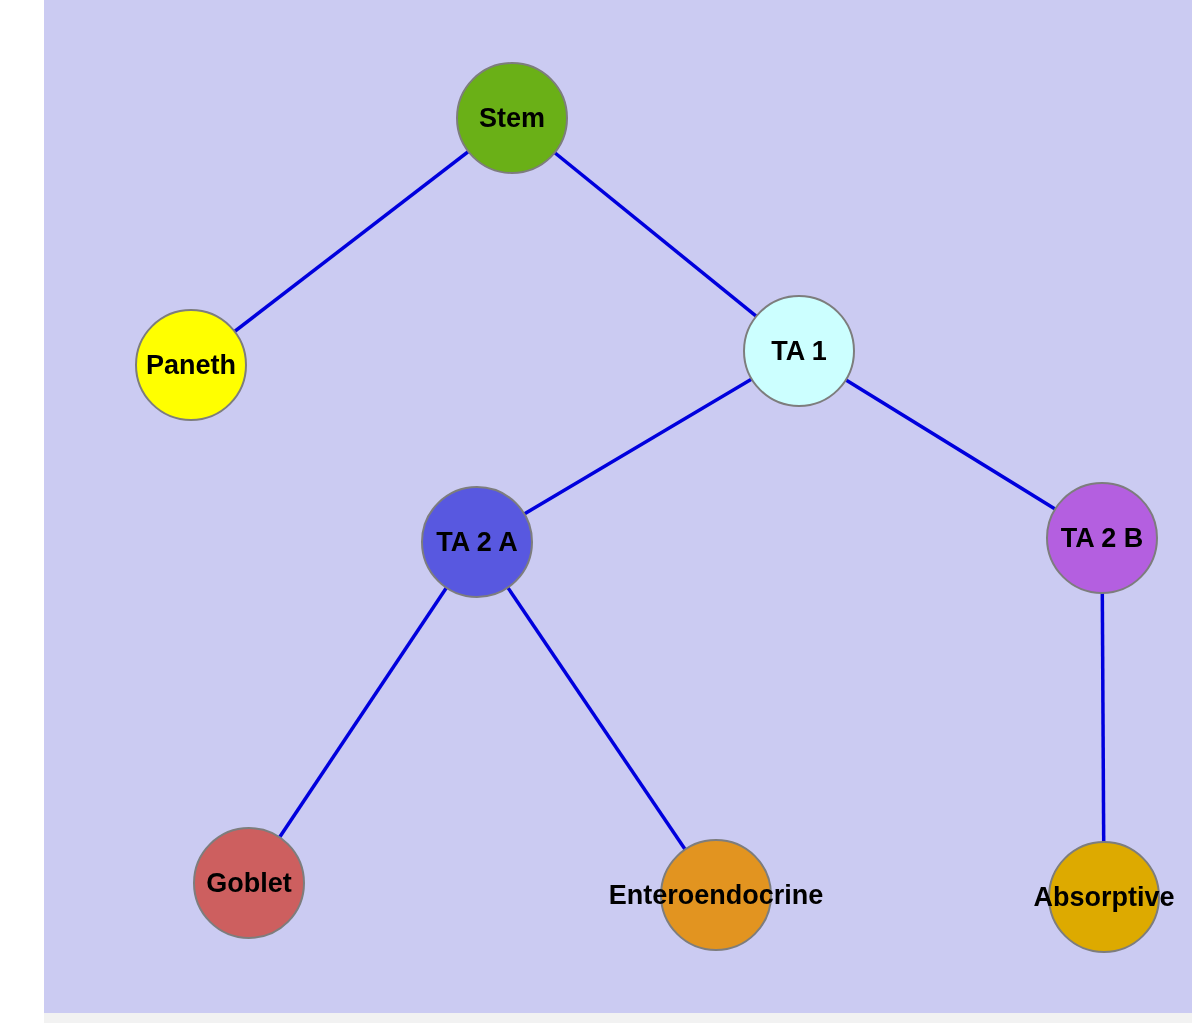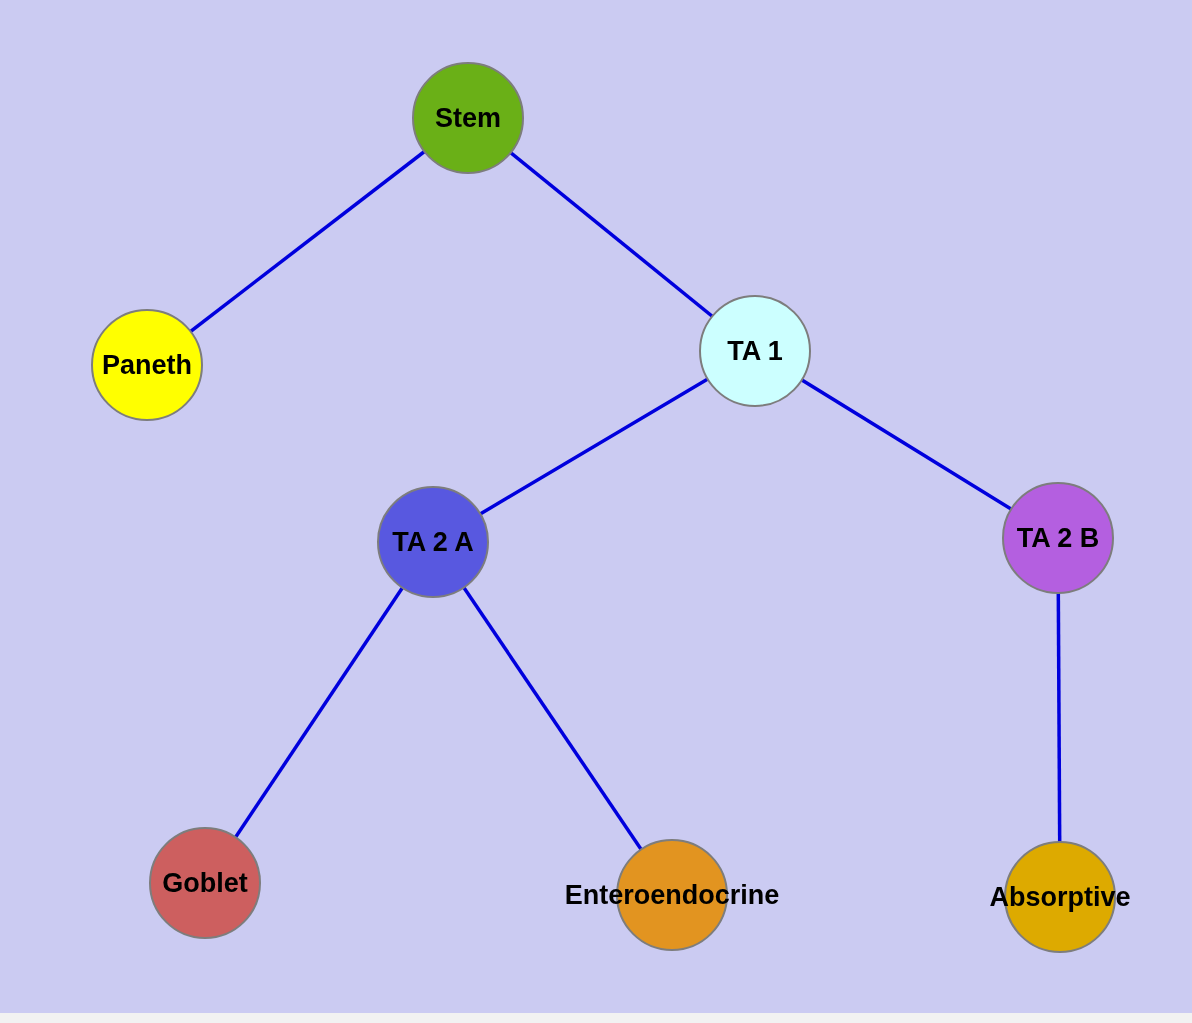"Stem" #canvas-wrap { margin-left: none -> 44px }
